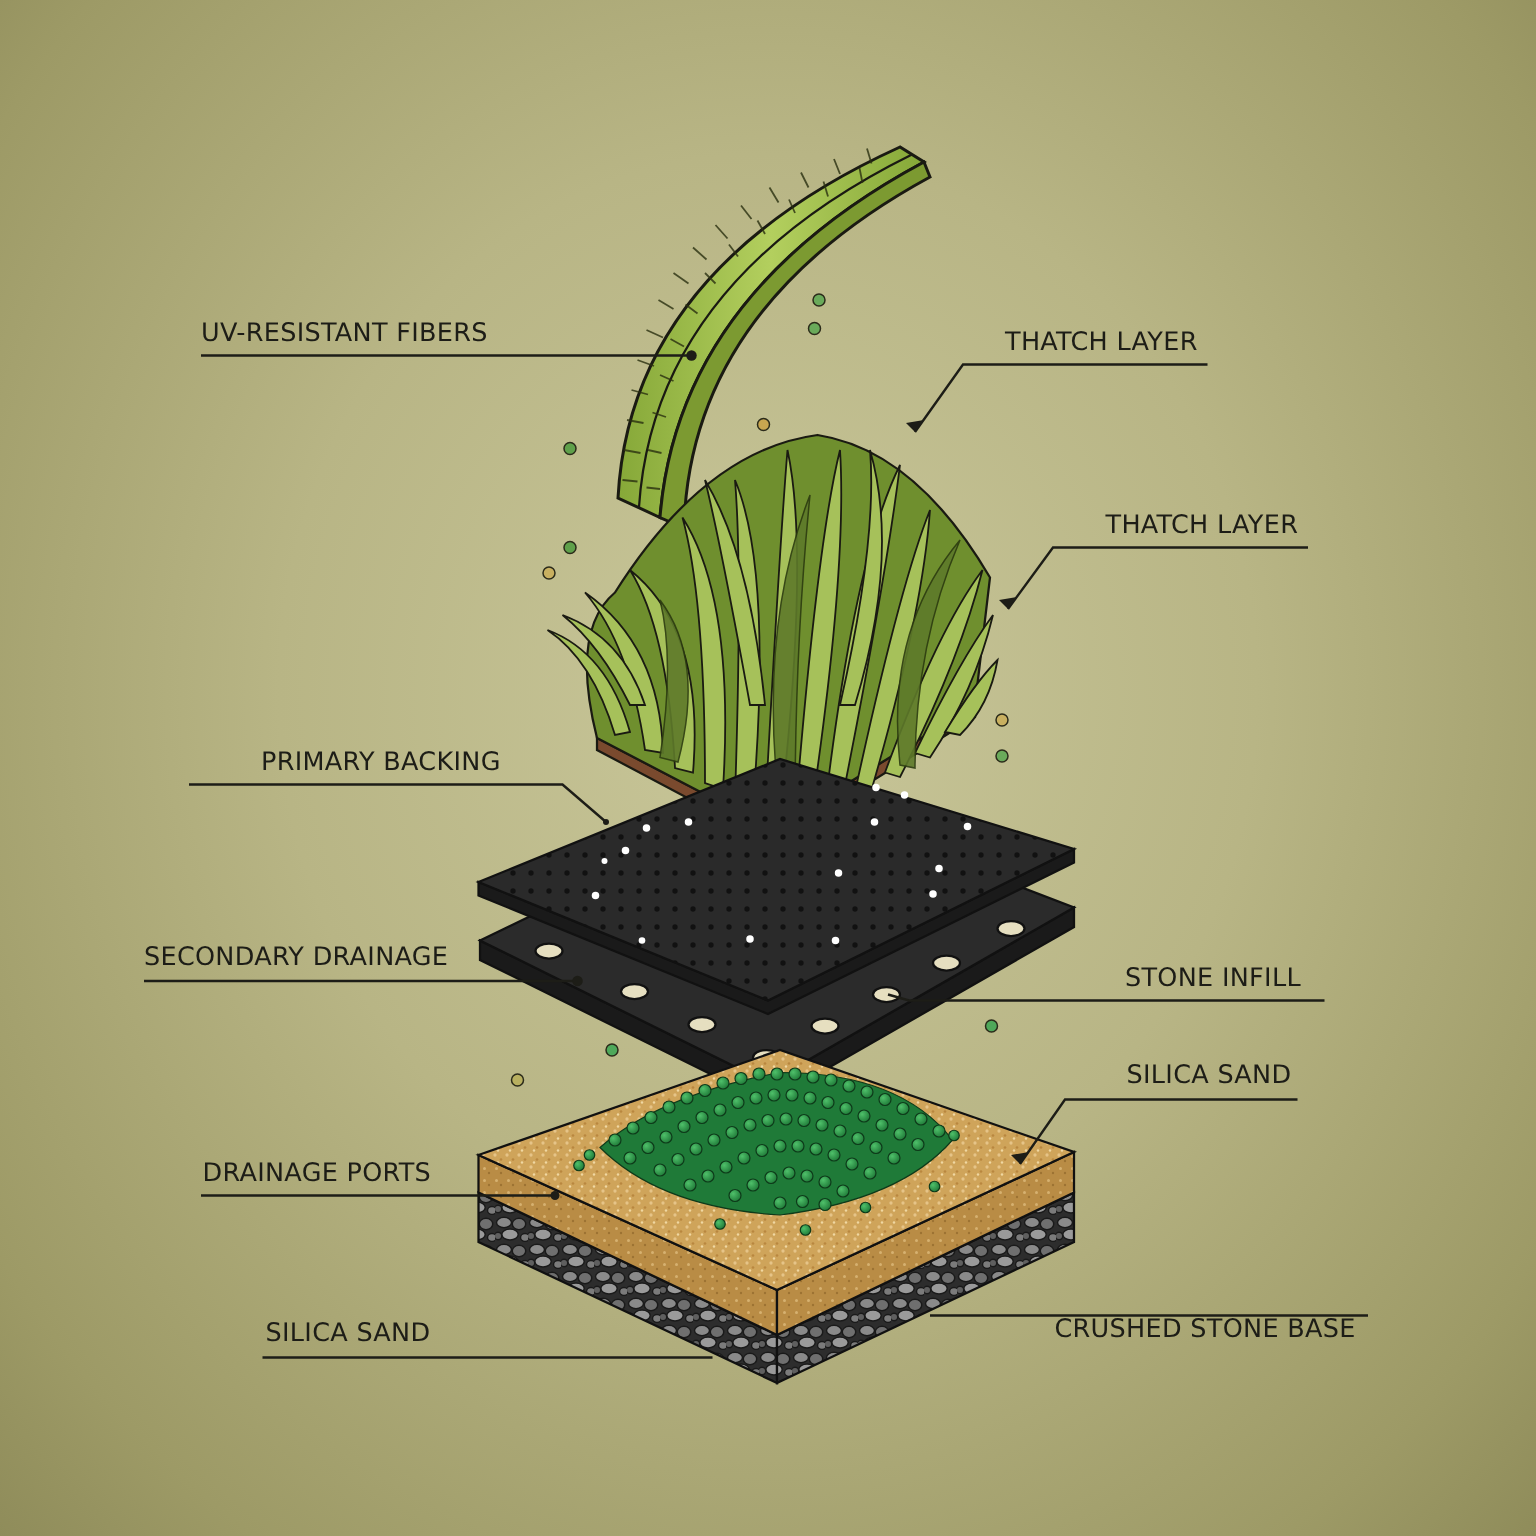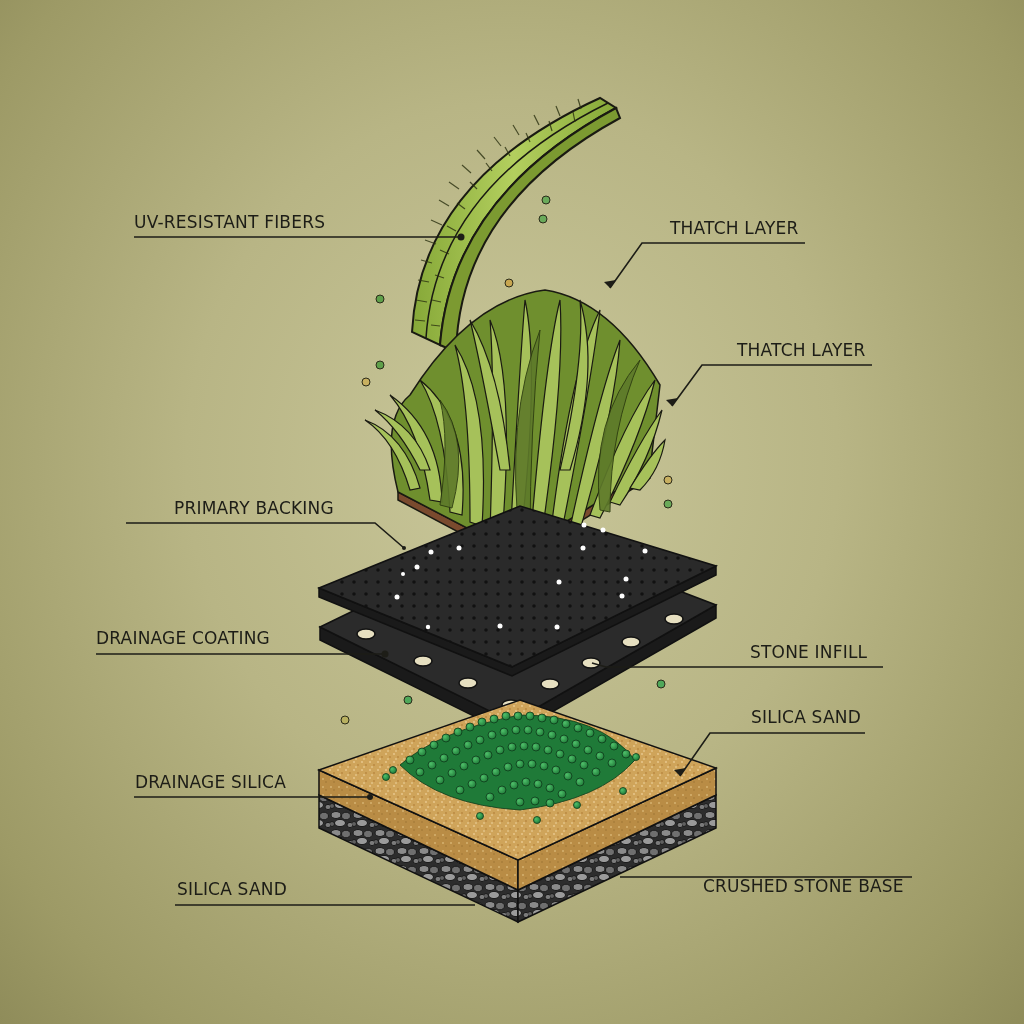"DRAINAGE COATING" div.label { text: DRAINAGE COATING -> SECONDARY DRAINAGE }
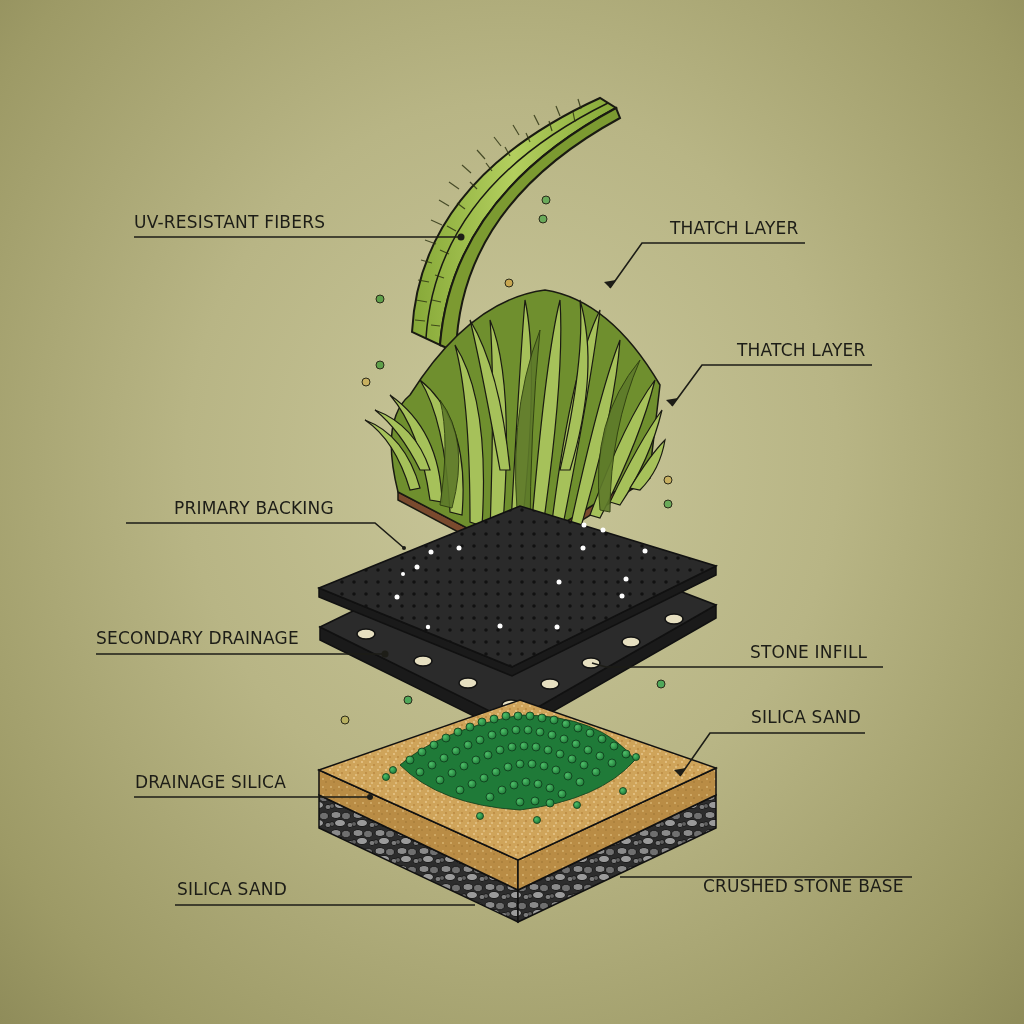"DRAINAGE SILICA" div.label { text: SILICA -> PORTS }
